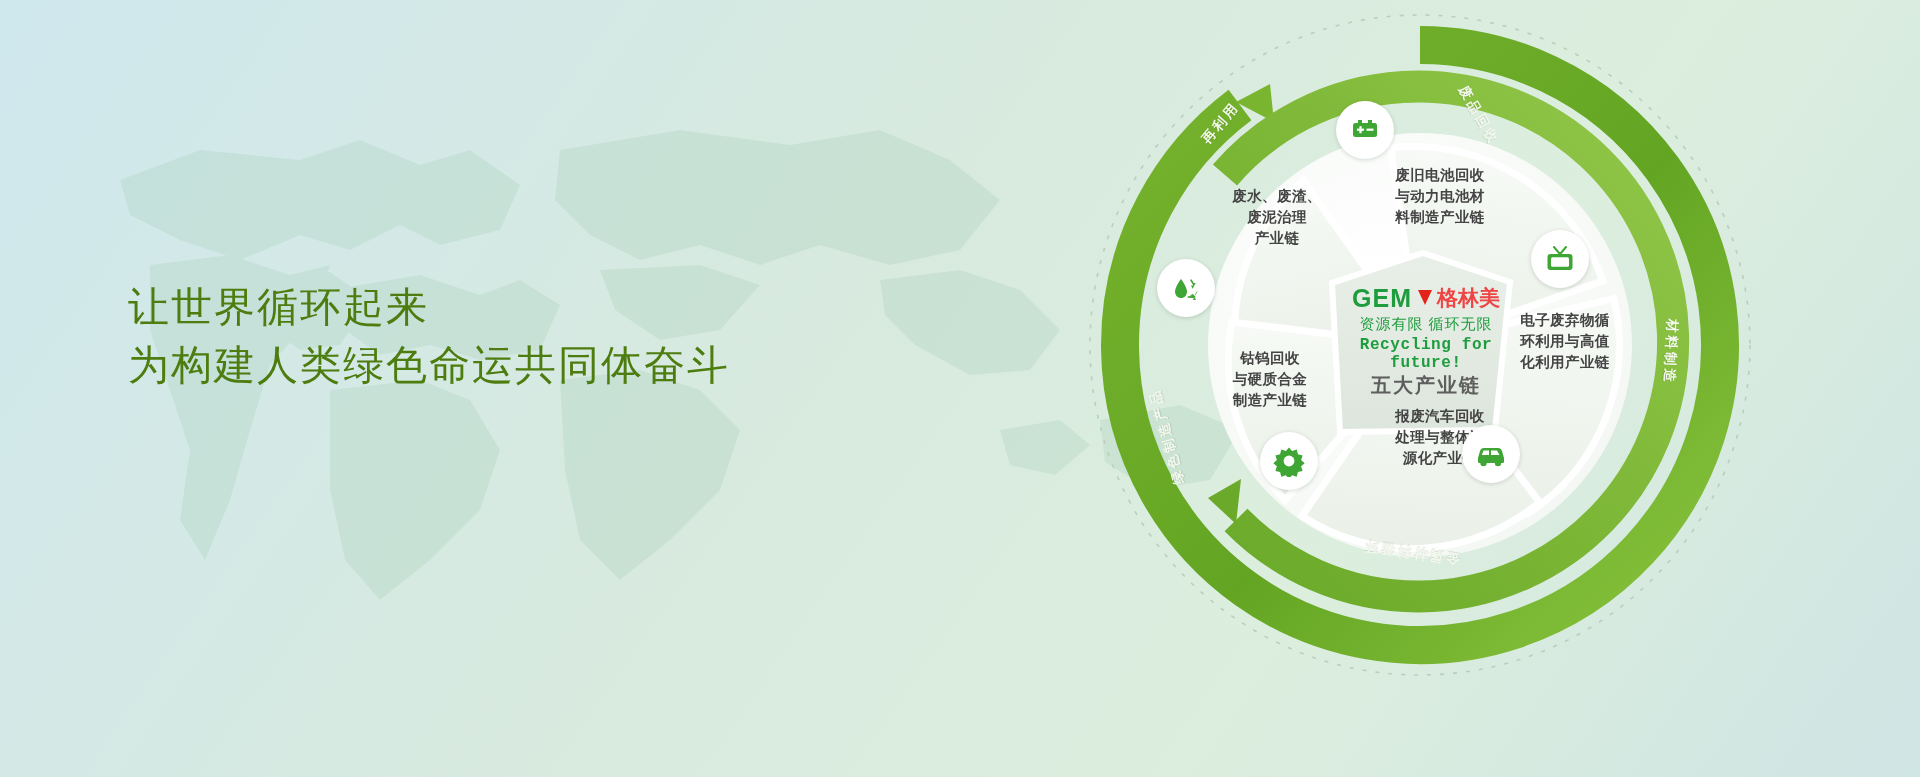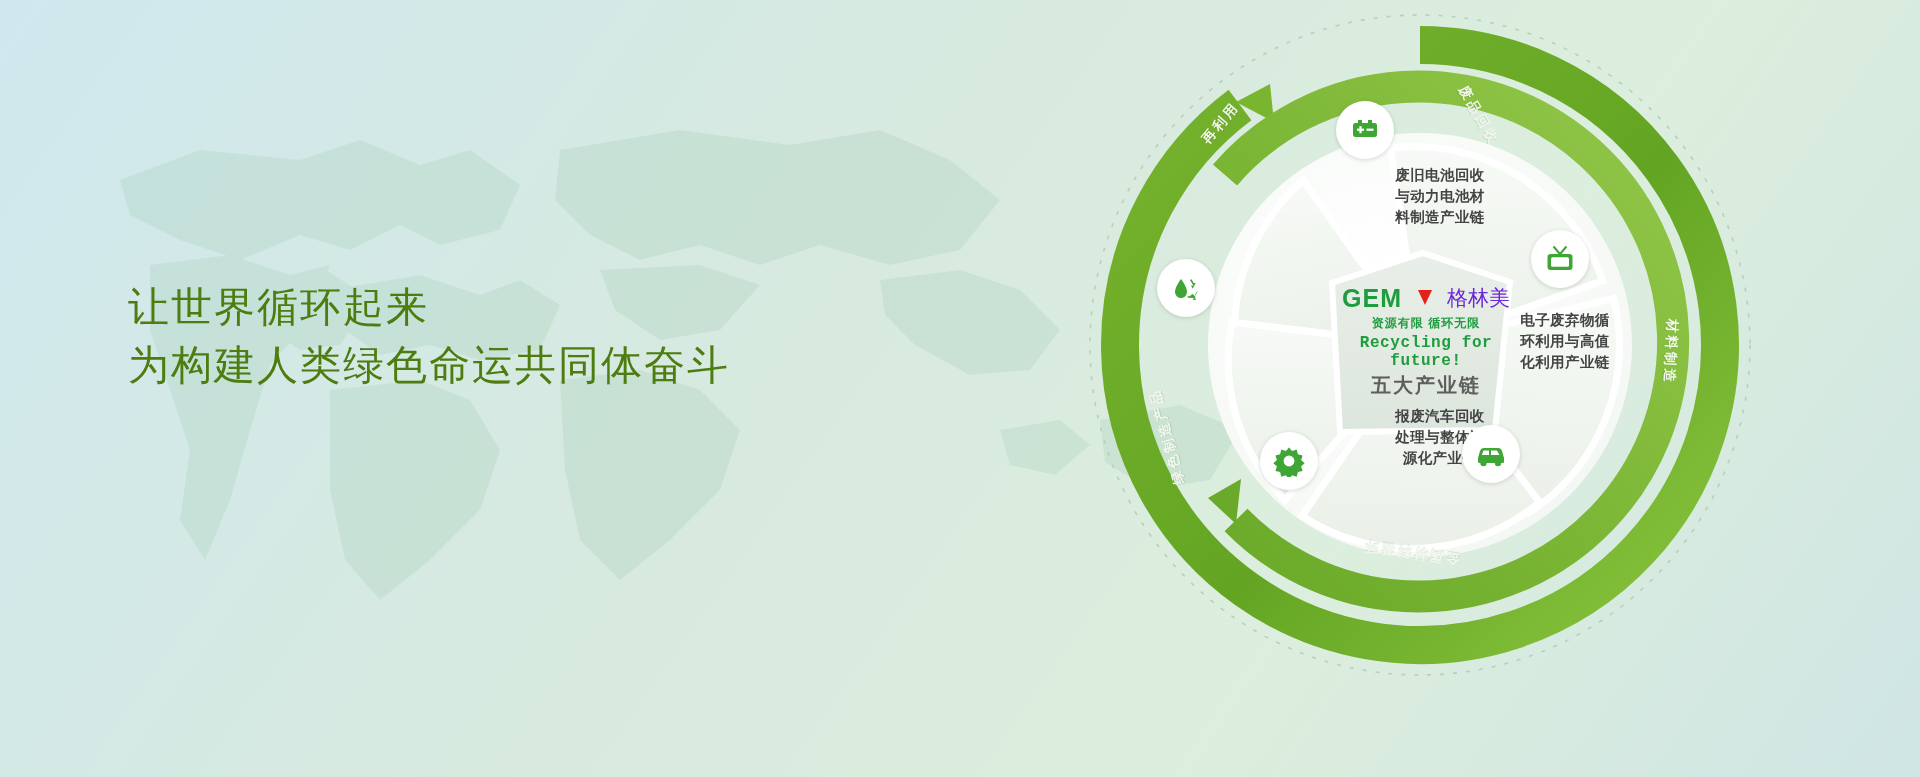"废水、废渣、" div.lbl { html: none -> <div>废水、废渣、 废泥治理 产业链</div> }
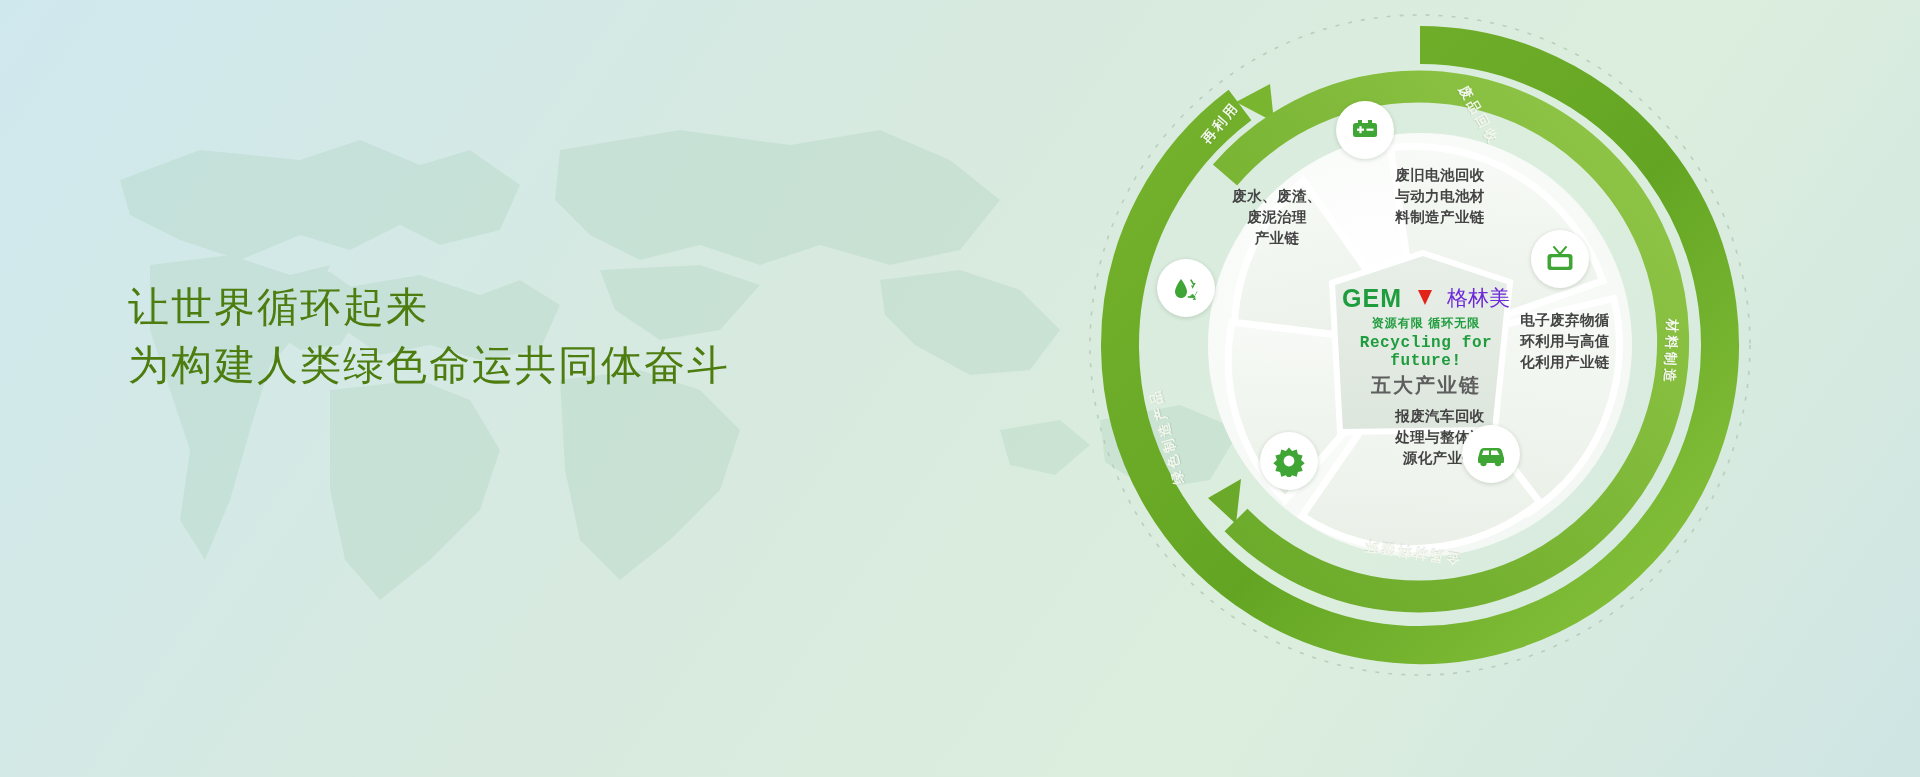"GEM" .logo-row { gap: 15px -> 5px }
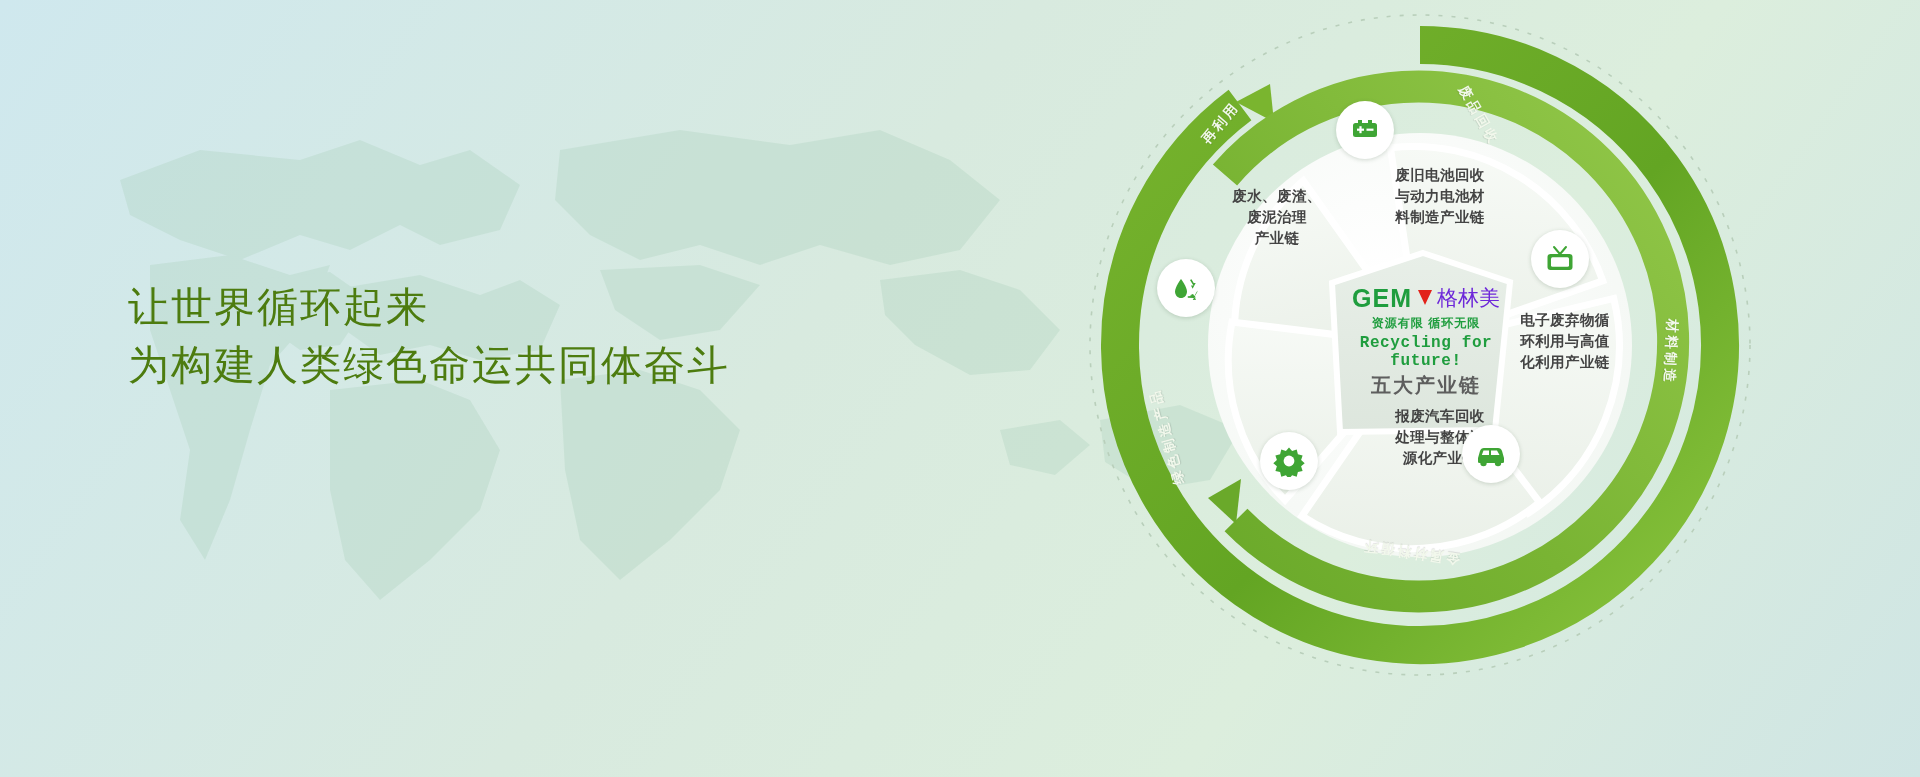"格林美" .logo-cn { color: #6d28d9 -> #ef4444; font-weight: 400 -> 700 }
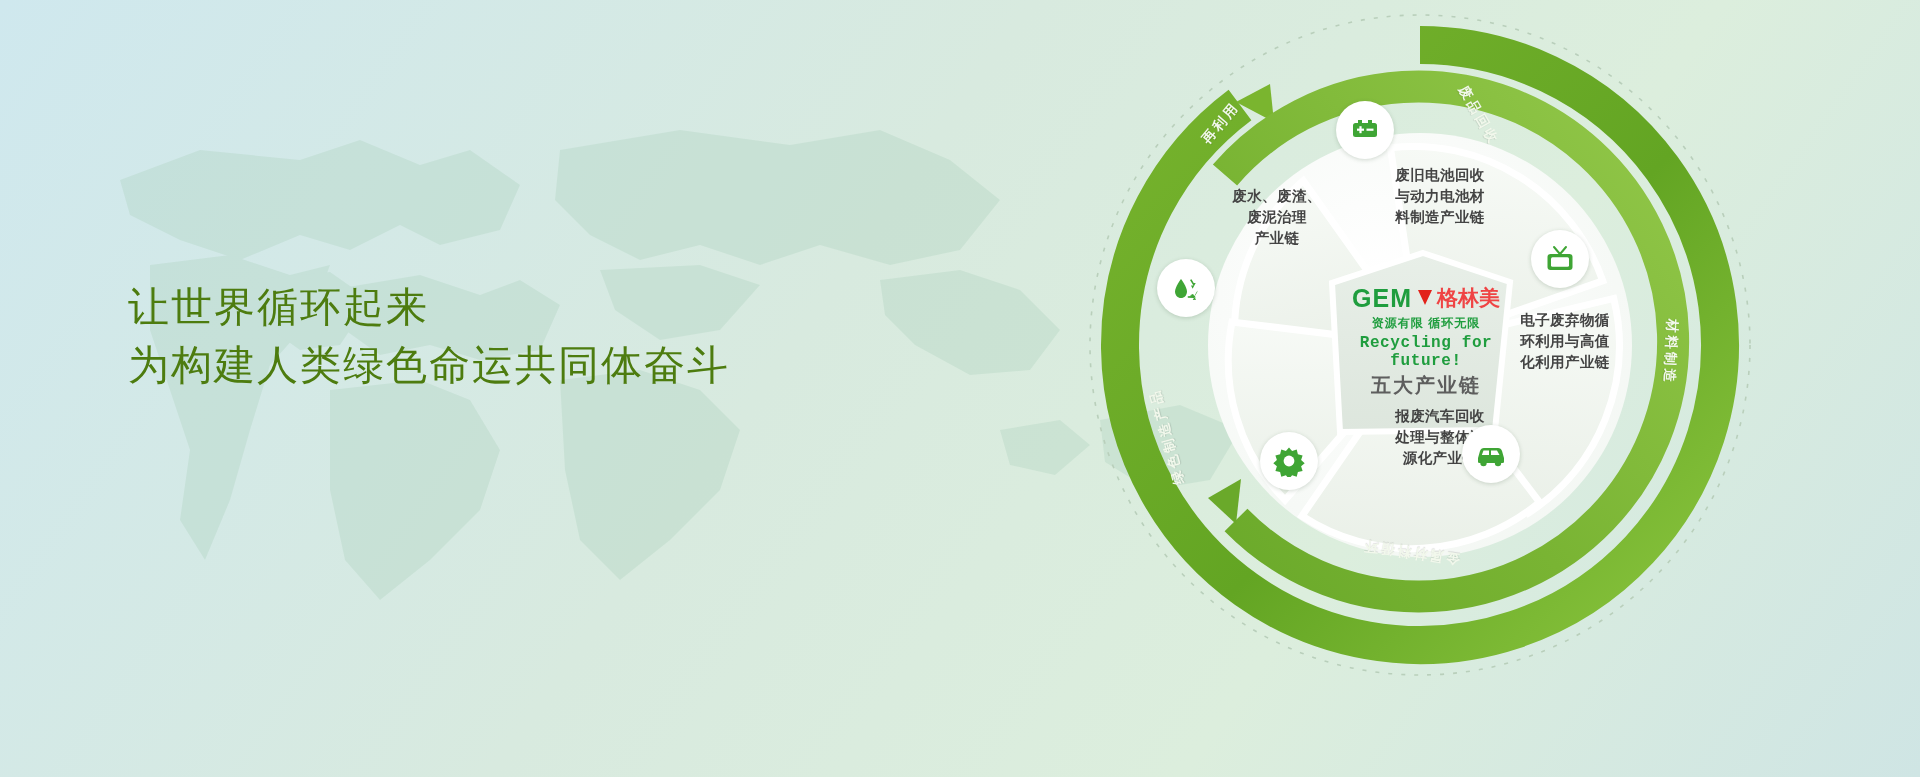"资源有限 循环无限" .logo-slogan { font-size: 12px -> 15px; font-weight: 700 -> 400 }
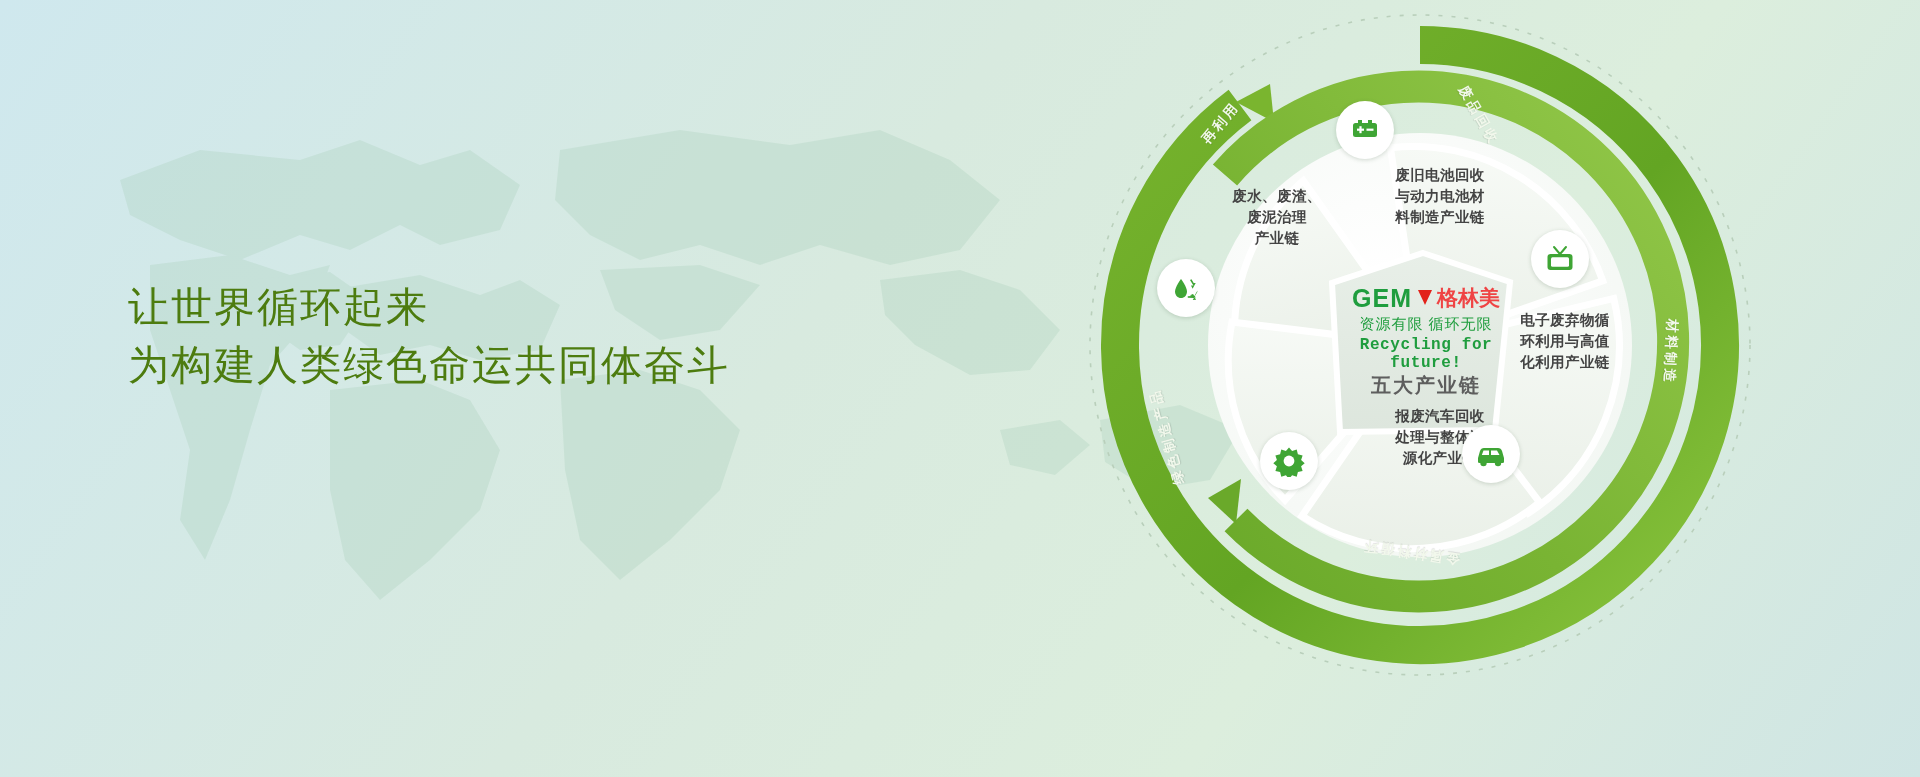"钴钨回收" div.lbl { html: none -> <div>钴钨回收 与硬质合金 制造产业链</div> }
